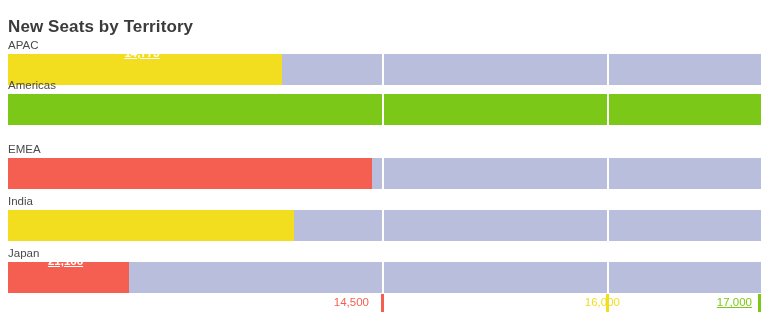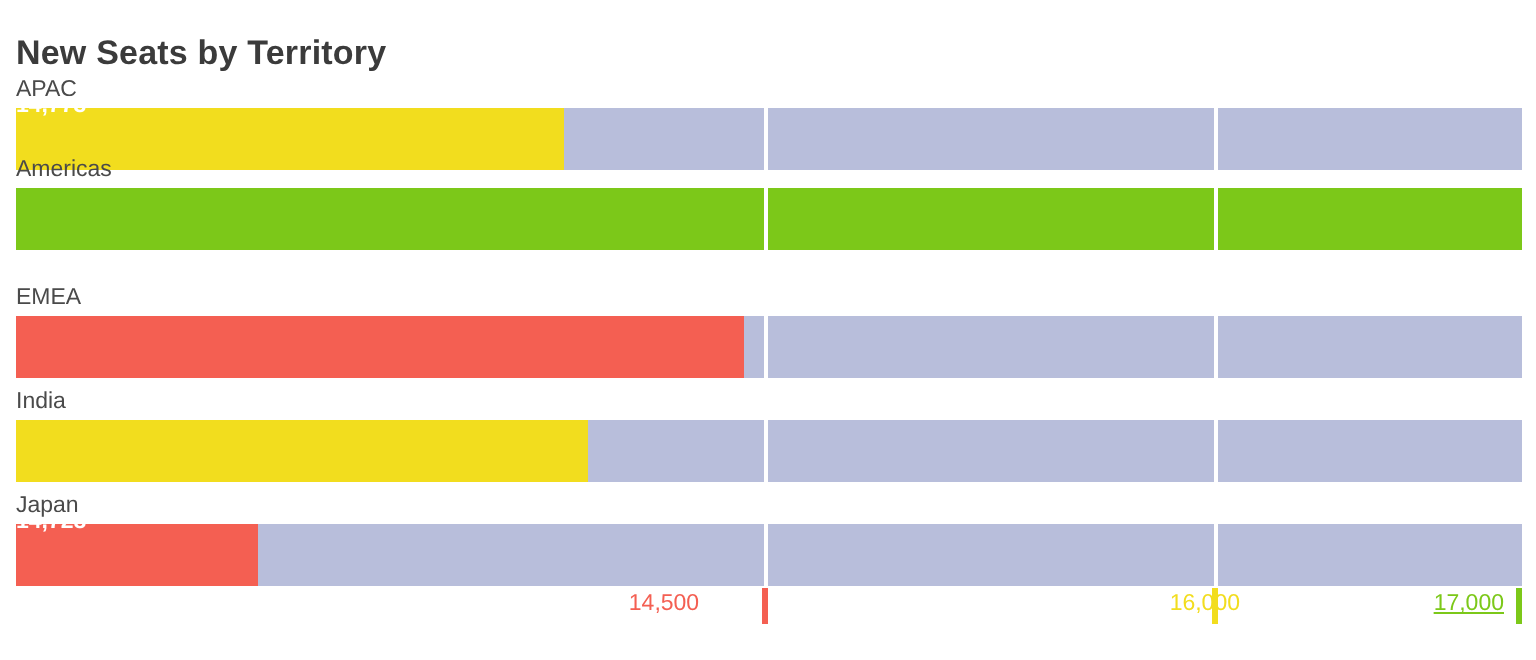"14,773" .bar-value { text-align: left -> center; text-decoration: none -> underline }
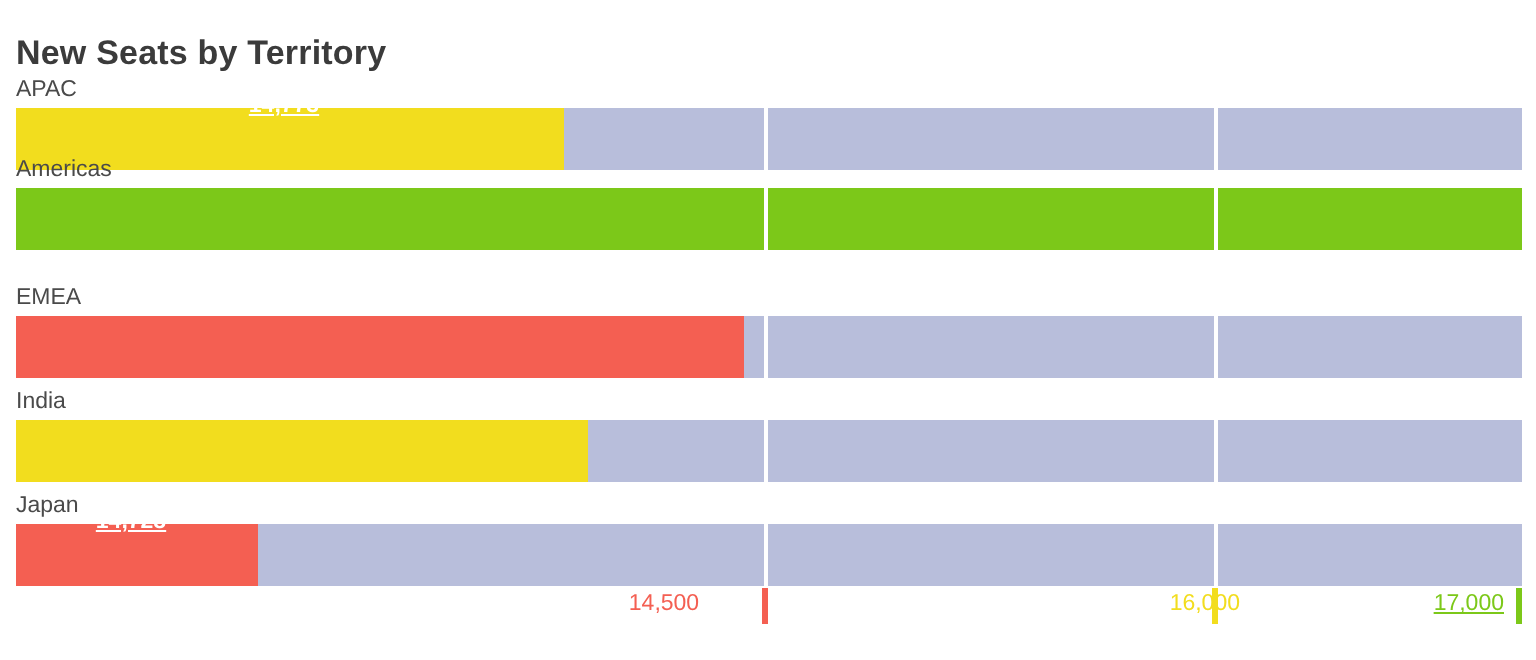"14,728" div.bar-value { text: 14,728 -> 21,166 }
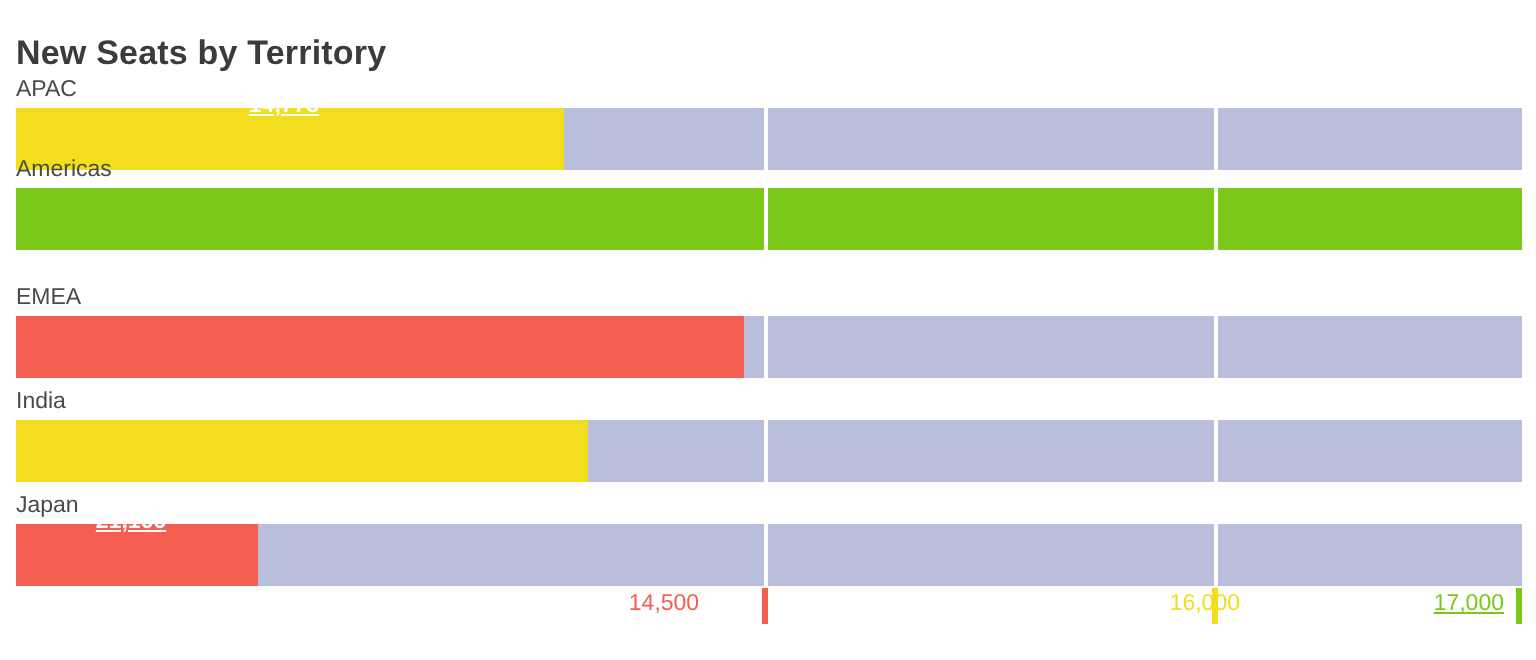"14,500" div.axis-tick-label { left: 282px -> 269px; text-align: center -> none }
